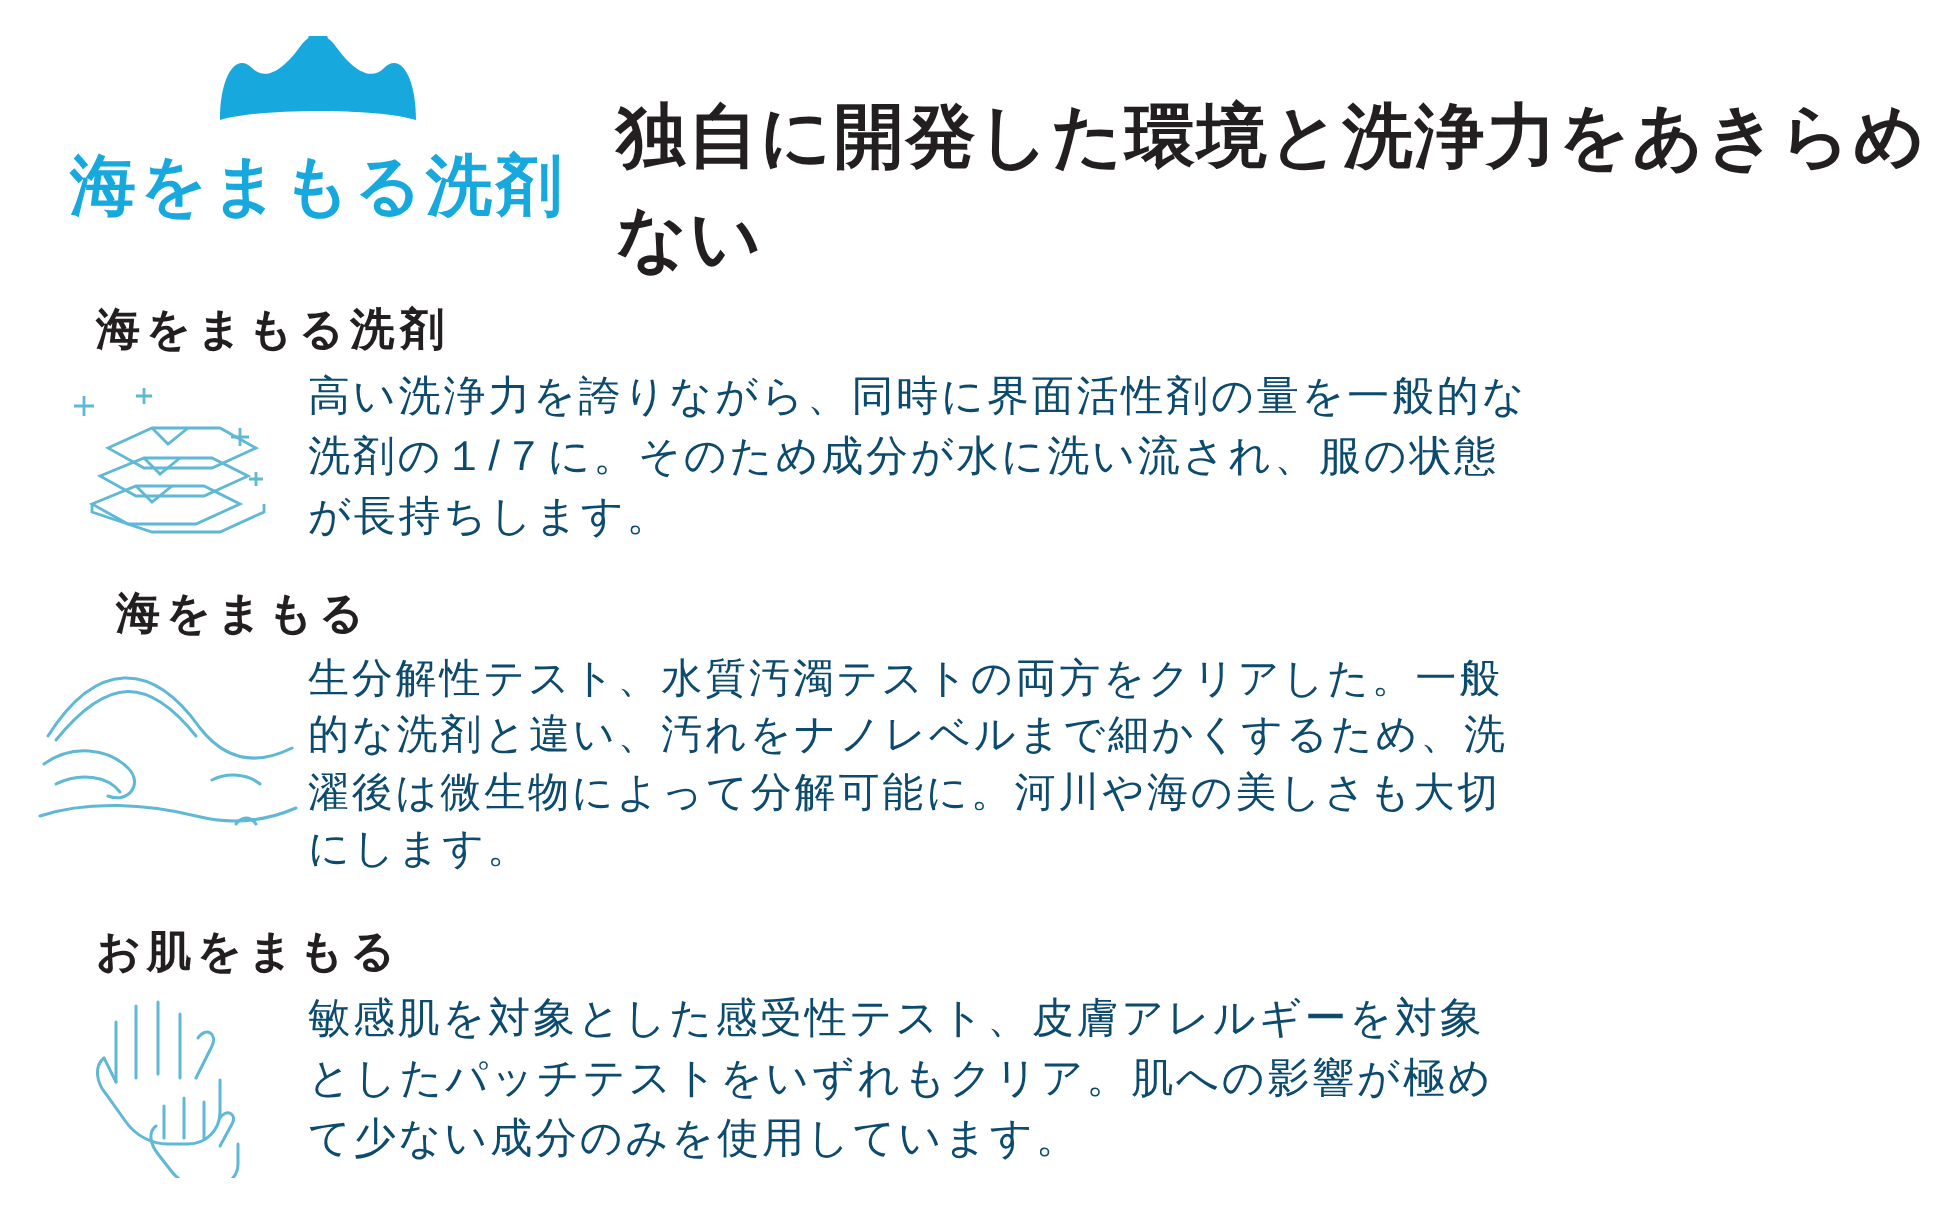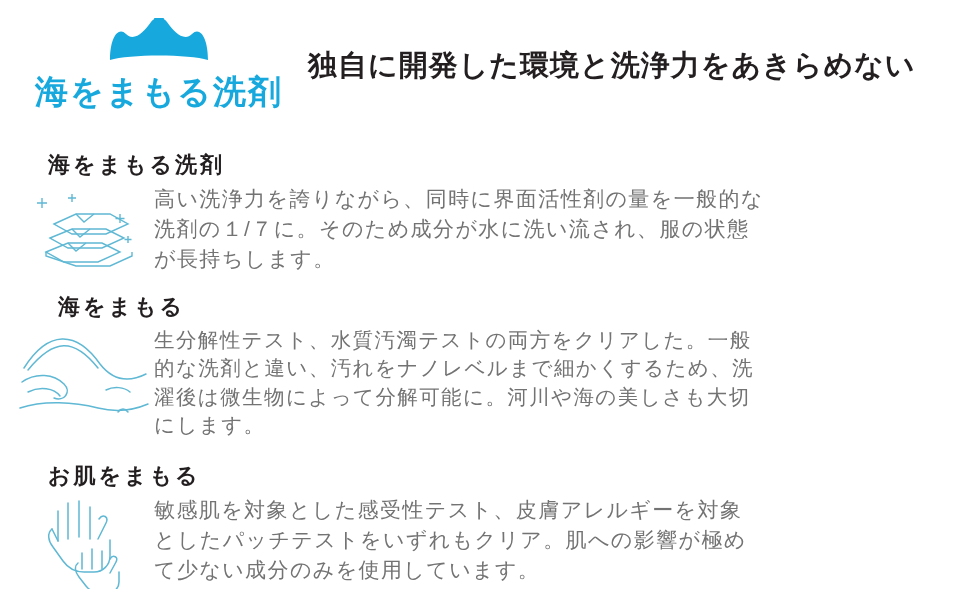"独自に開発した環境と洗浄力をあきらめない" .headline { font-size: 29px -> 35px }
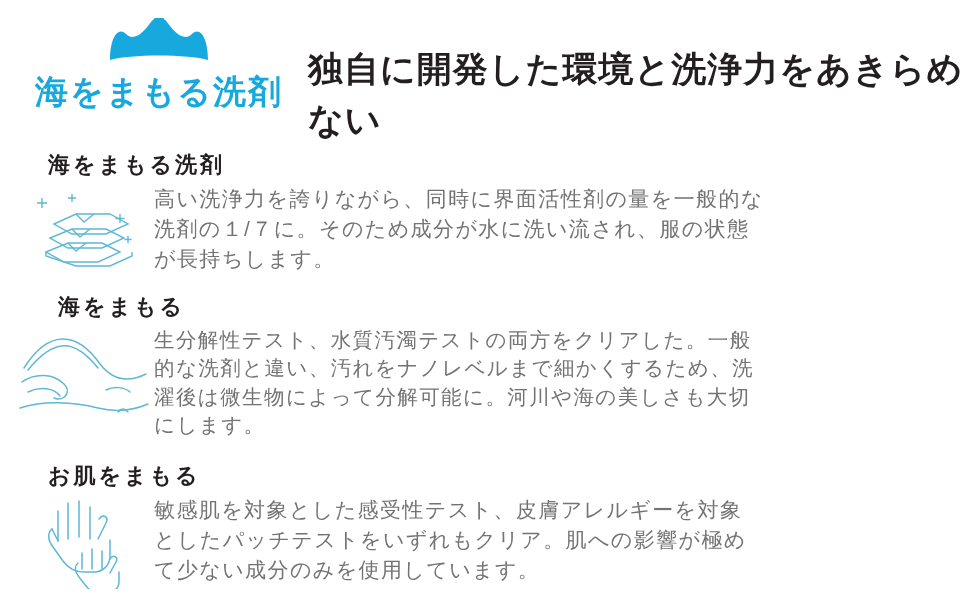"高い洗浄力を誇りながら、同時に界面活性剤の量を一般的な洗剤の１/７に。そのため成" .sec-text { color: #737373 -> #0c4a6e }
